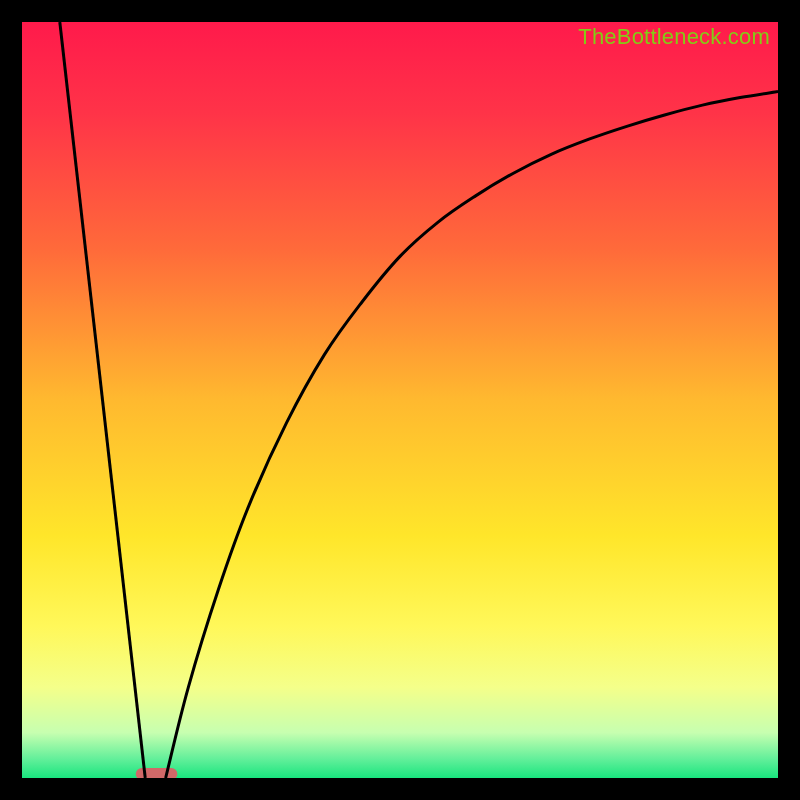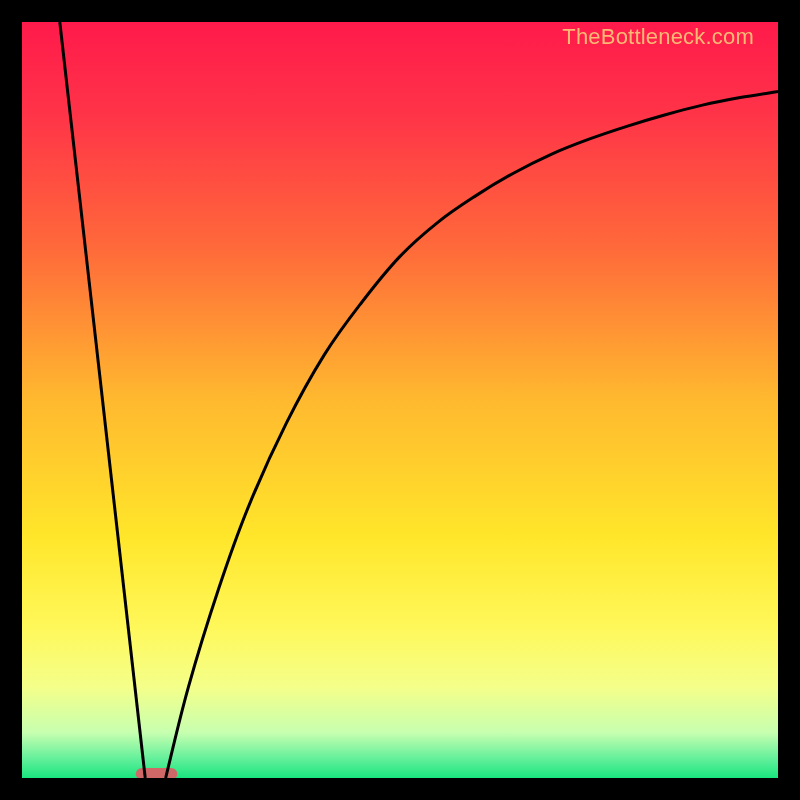"TheBottleneck.com" .watermark { color: #fdba74 -> #84cc16; right: 24px -> 8px }
